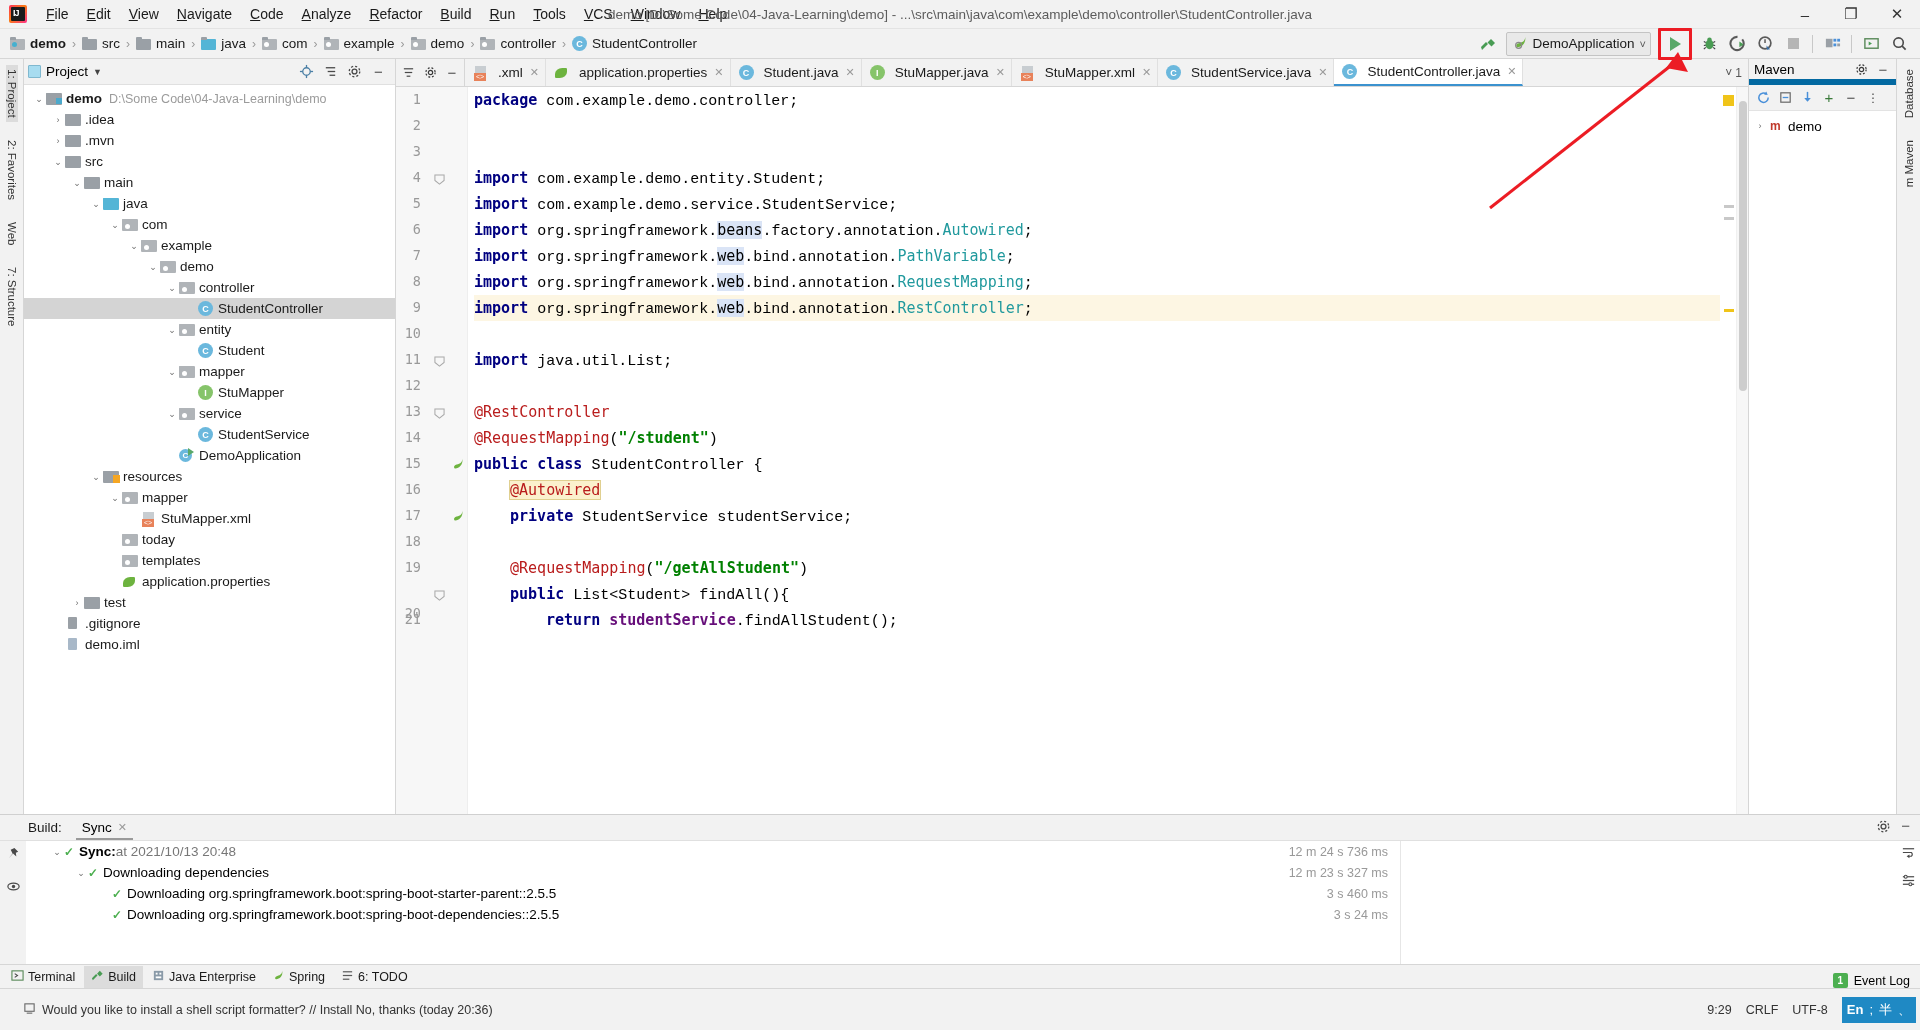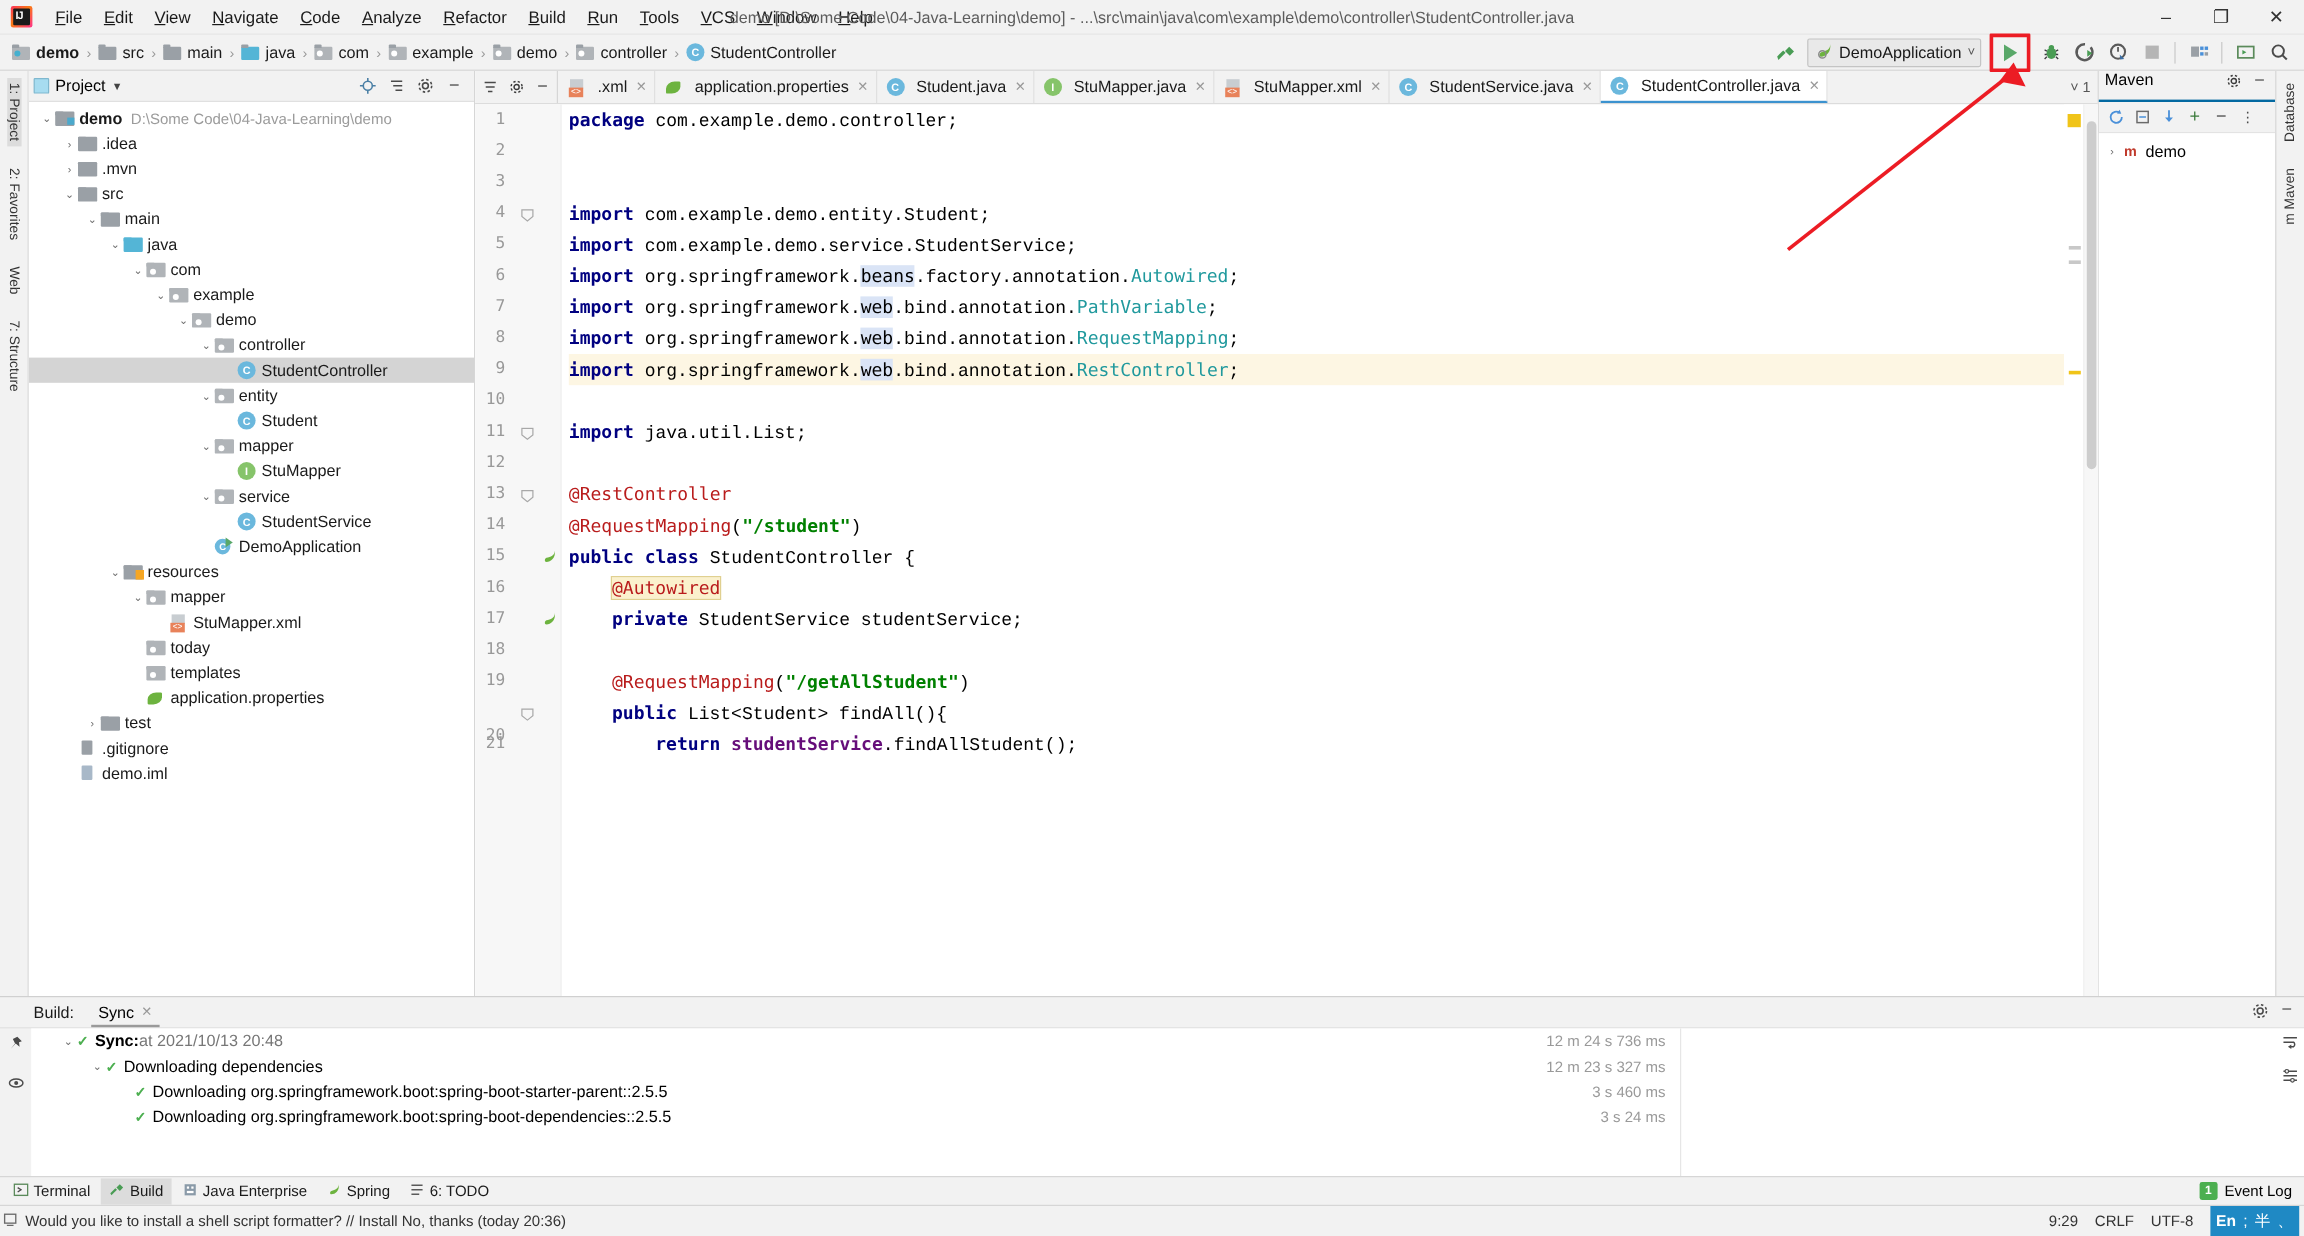"Maven" .mp-head { align-items: flex-start -> center; border-bottom: 2px solid #0369a1 -> 6px solid #0369a1 }
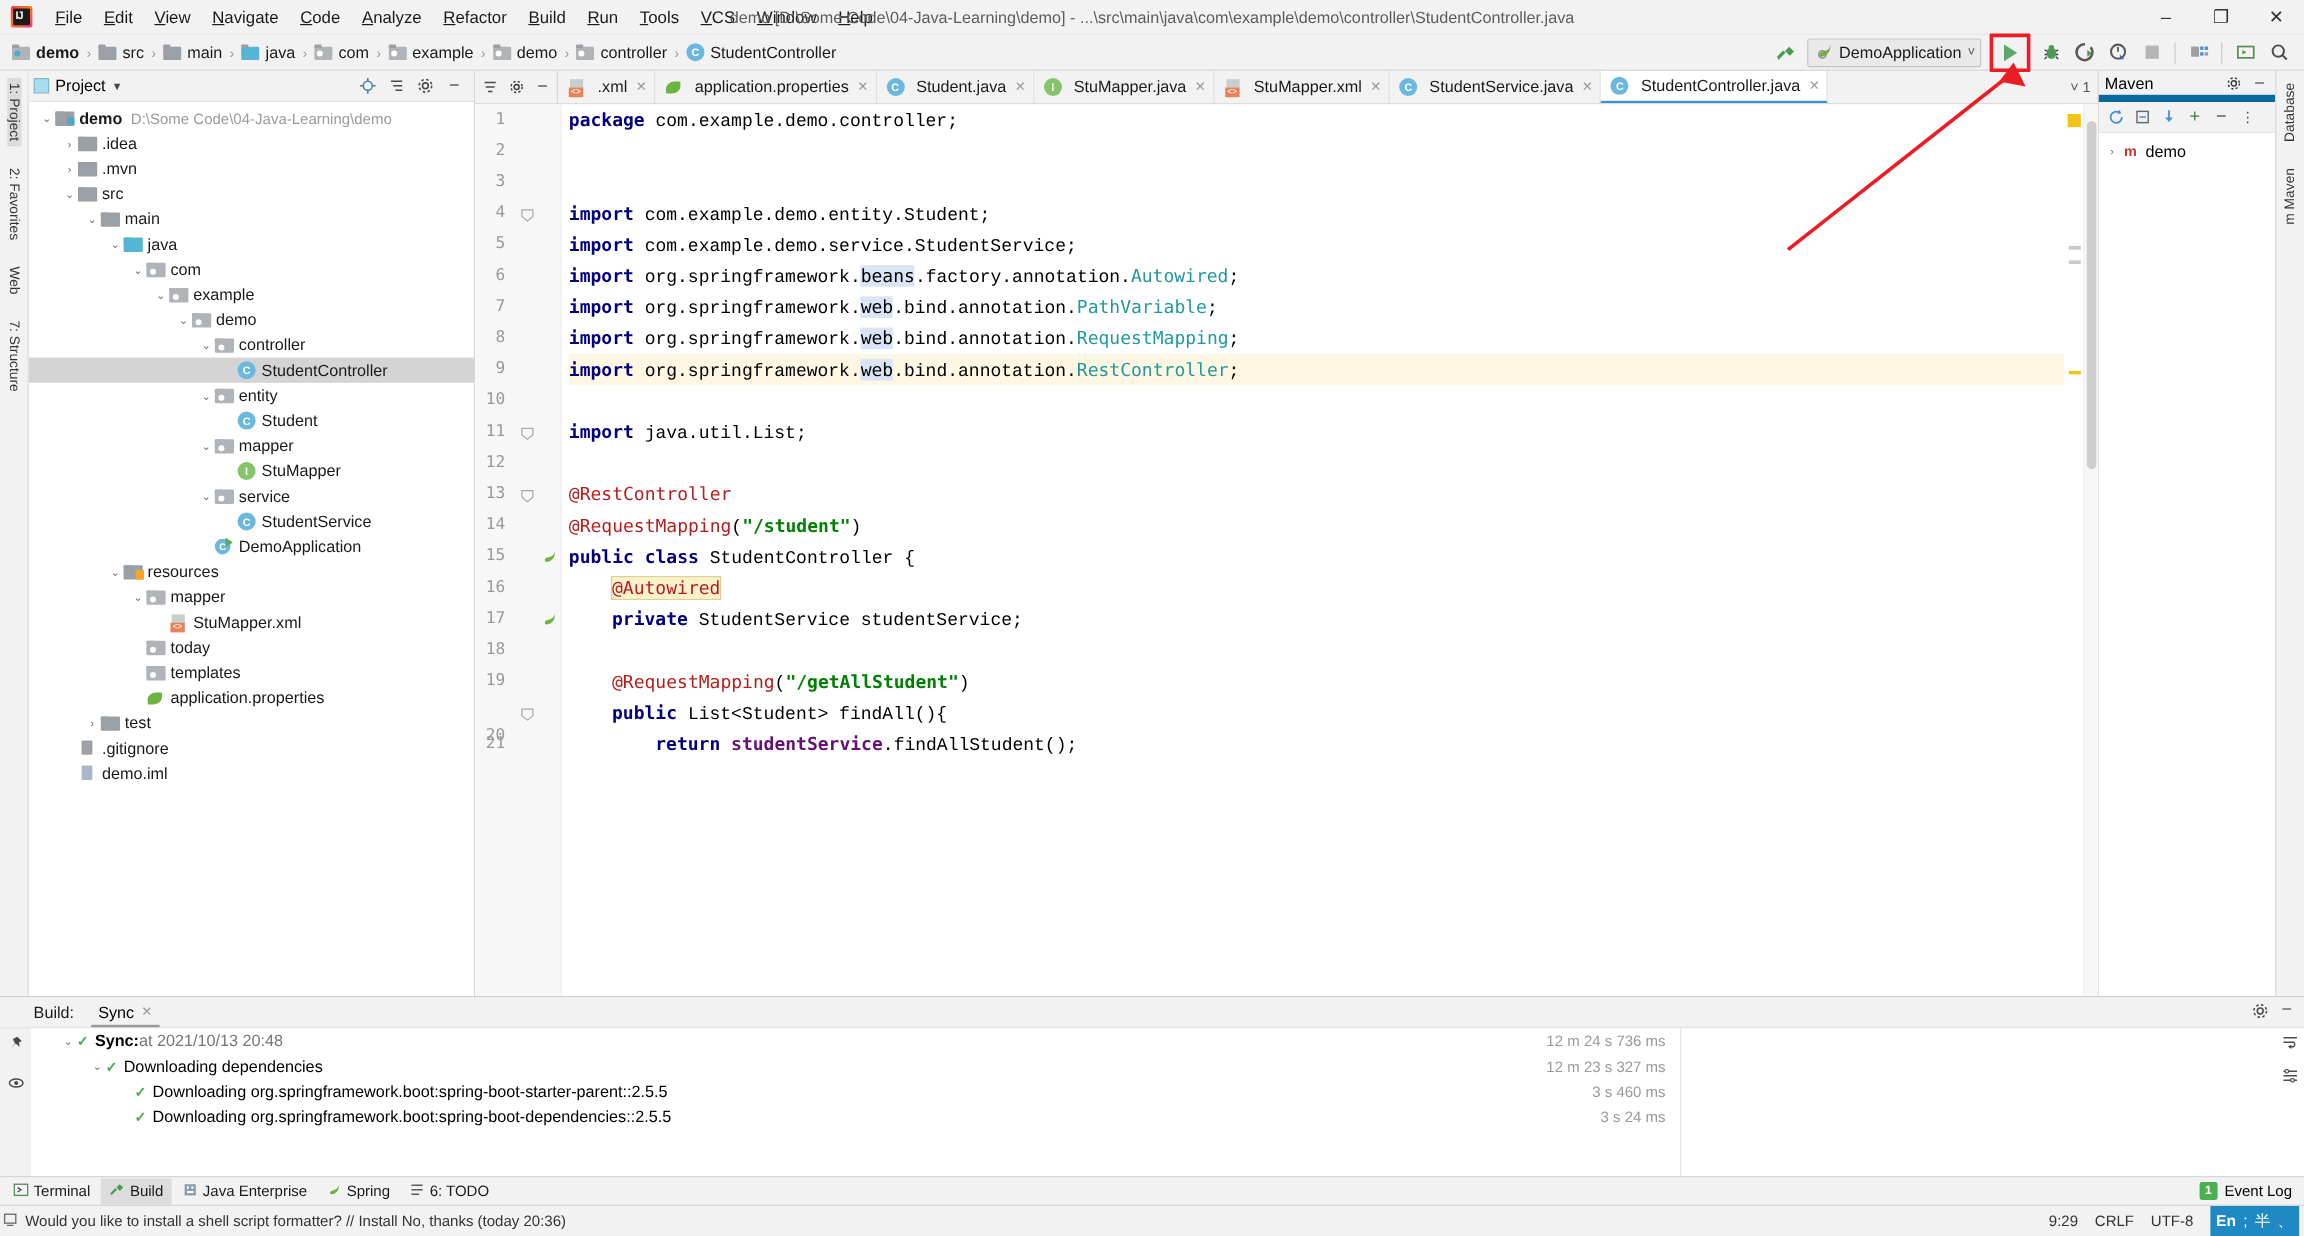"Terminal" .toolwin-bar { align-items: center -> flex-end }
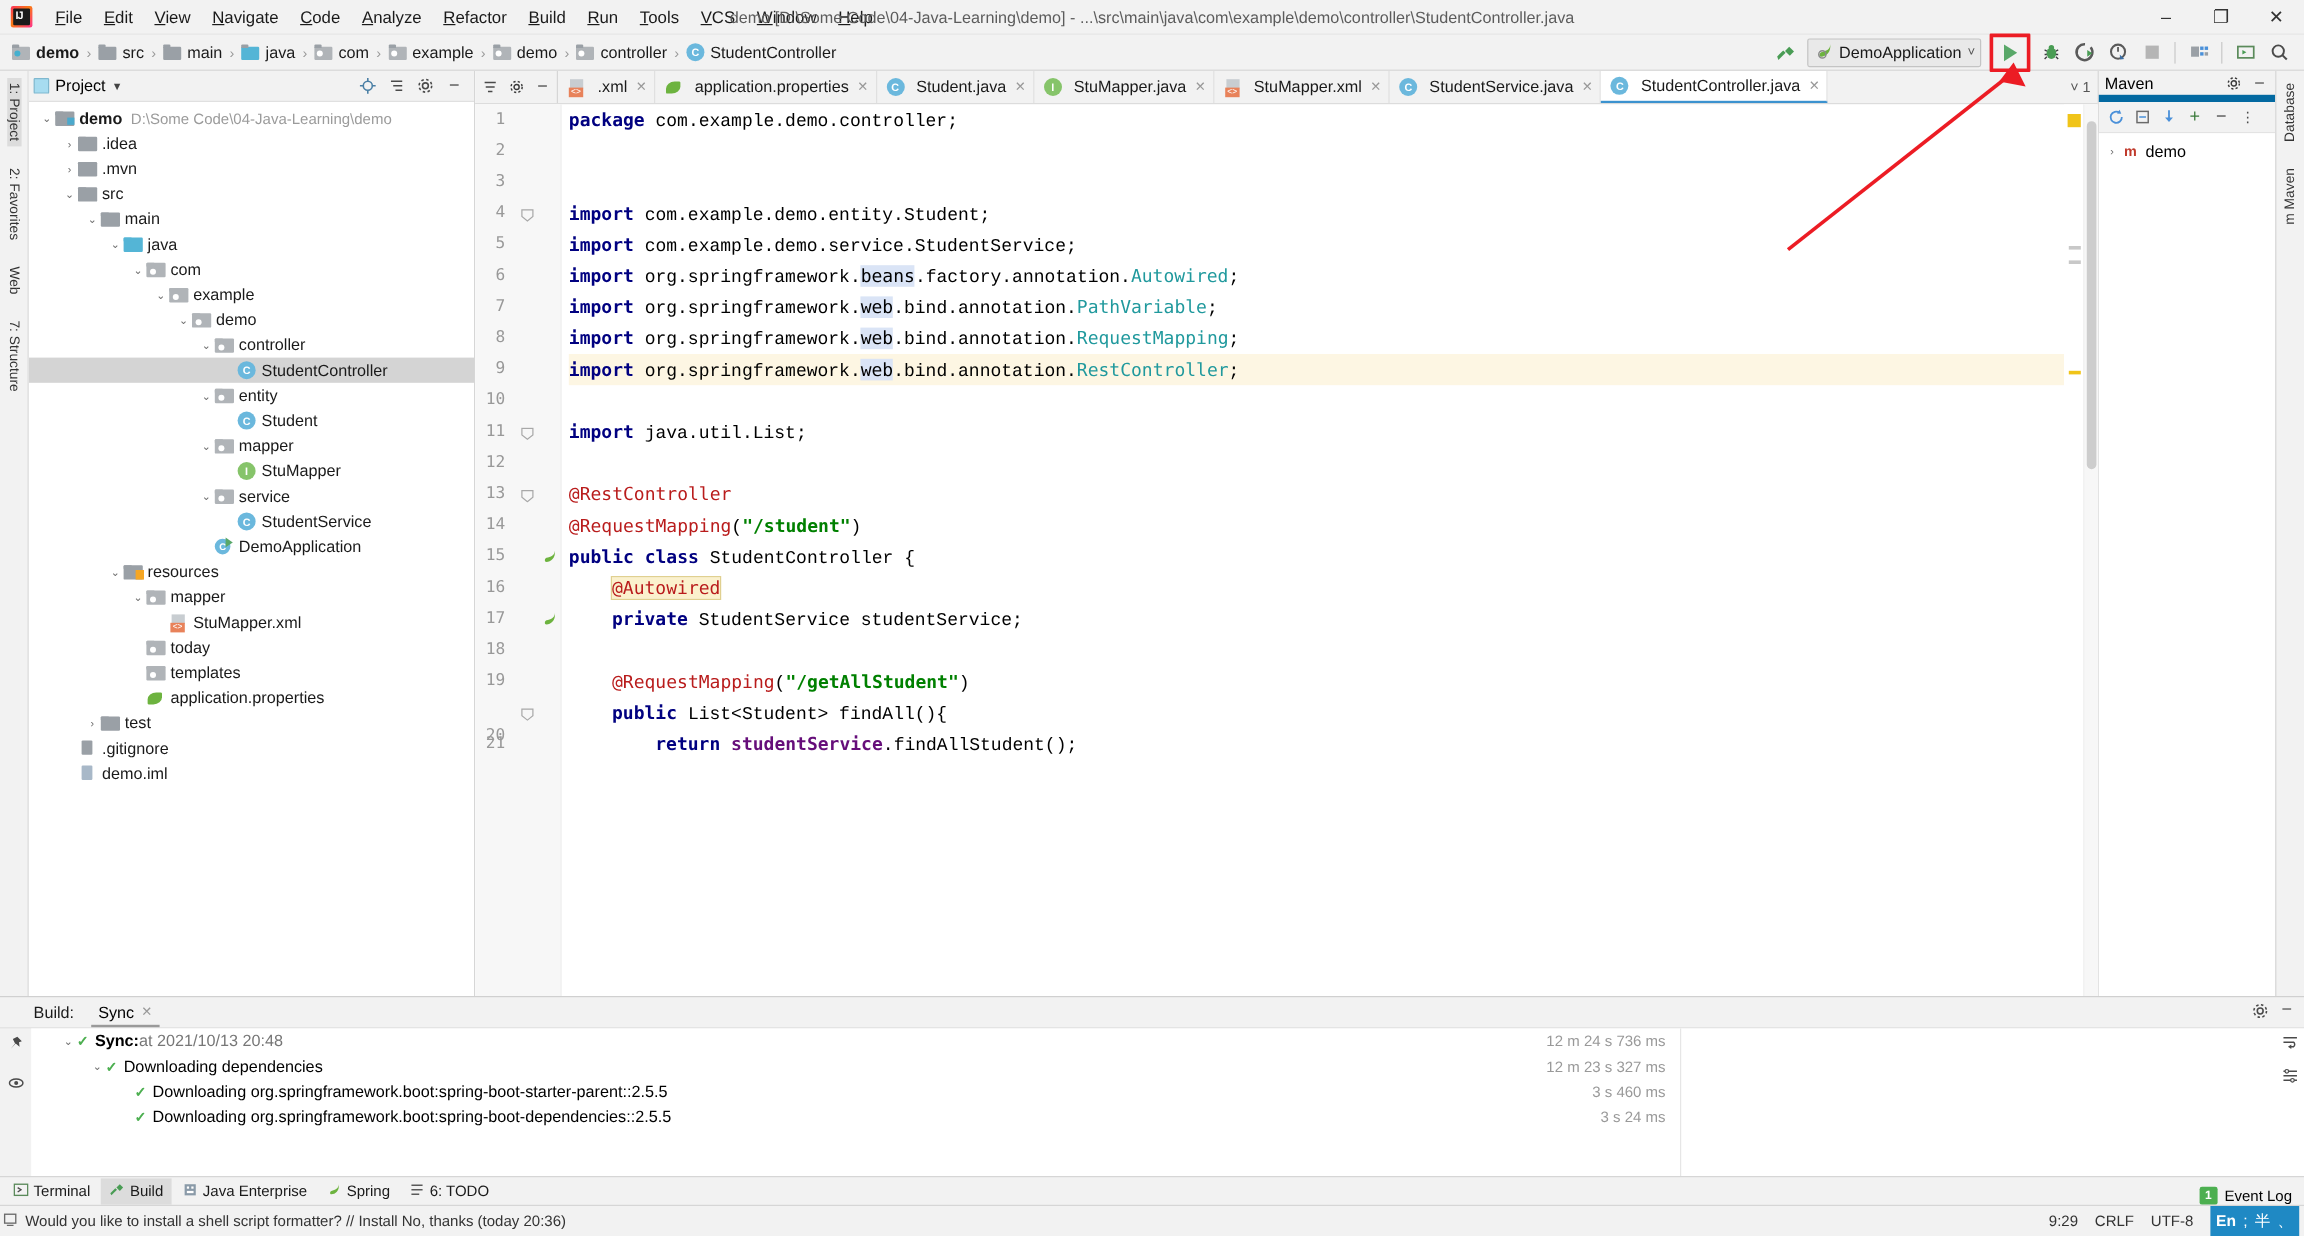"Would you like to install" .statusbar { height: 26px -> 42px; padding-left: 2px -> 23px }
